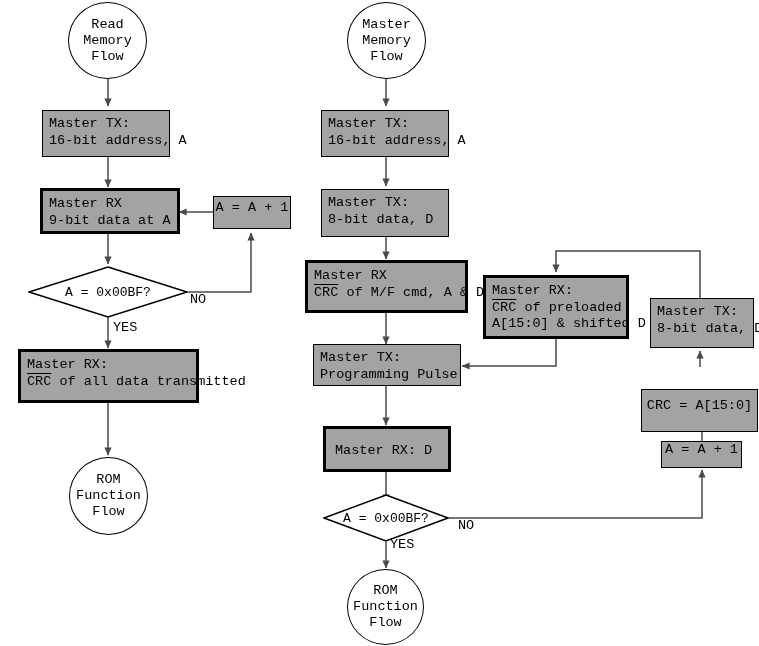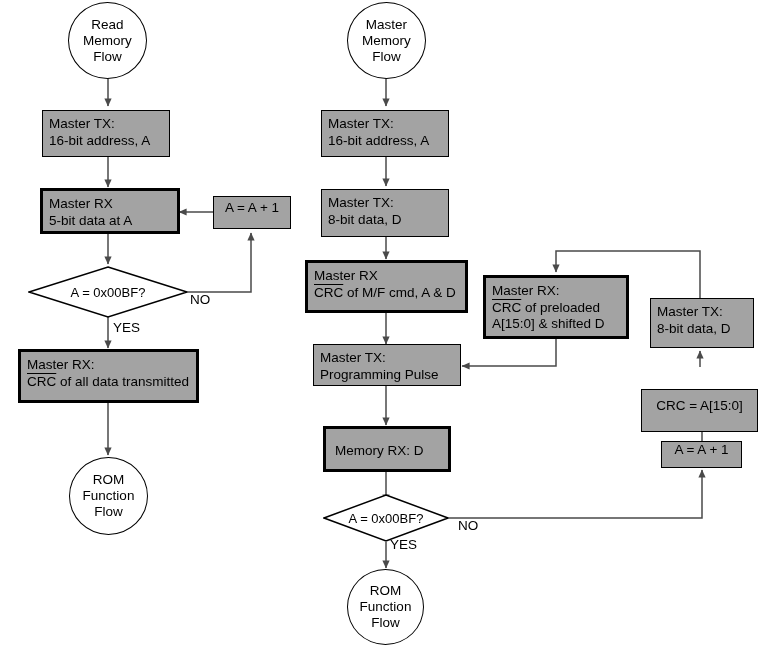"Read" #canvas { font-family: none -> Liberation Mono, monospace }
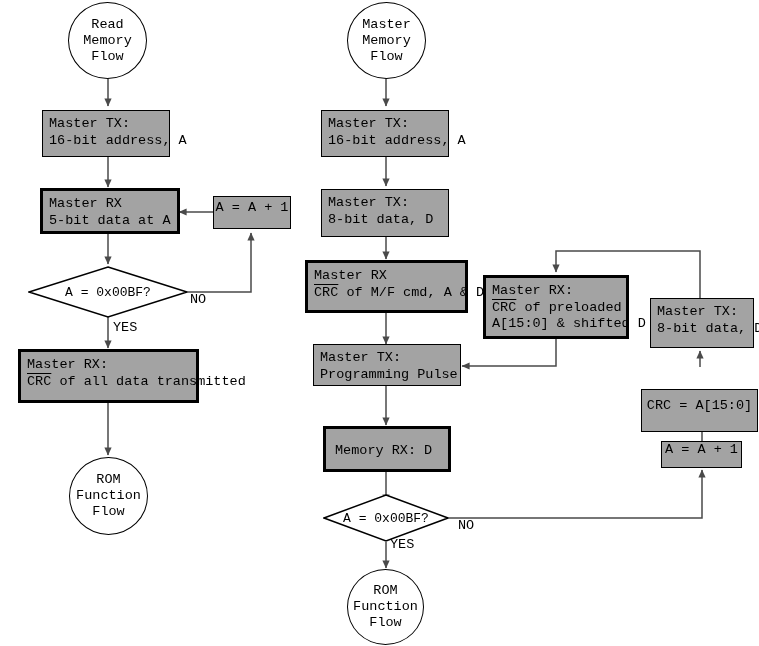"5-bit data at A" div.line1 { text: 5-bit -> 9-bit }
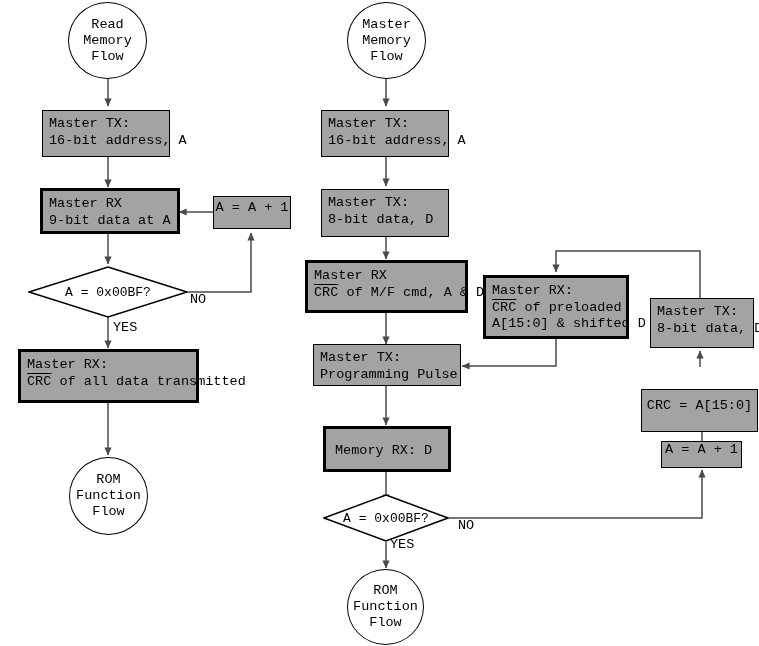"Memory RX: D" span { text: Memory -> Master }
